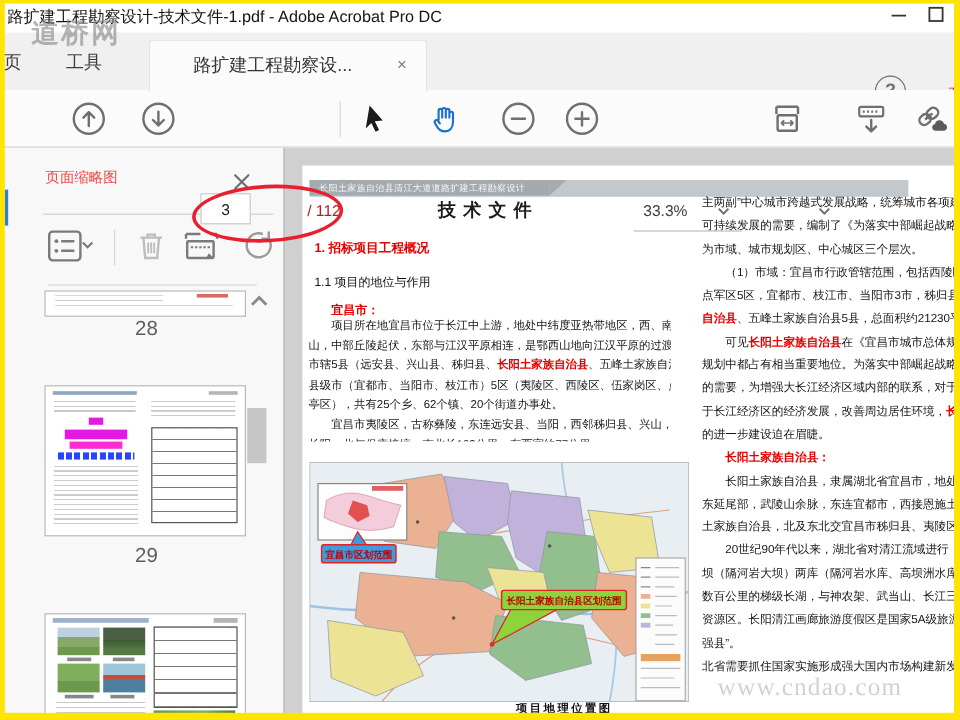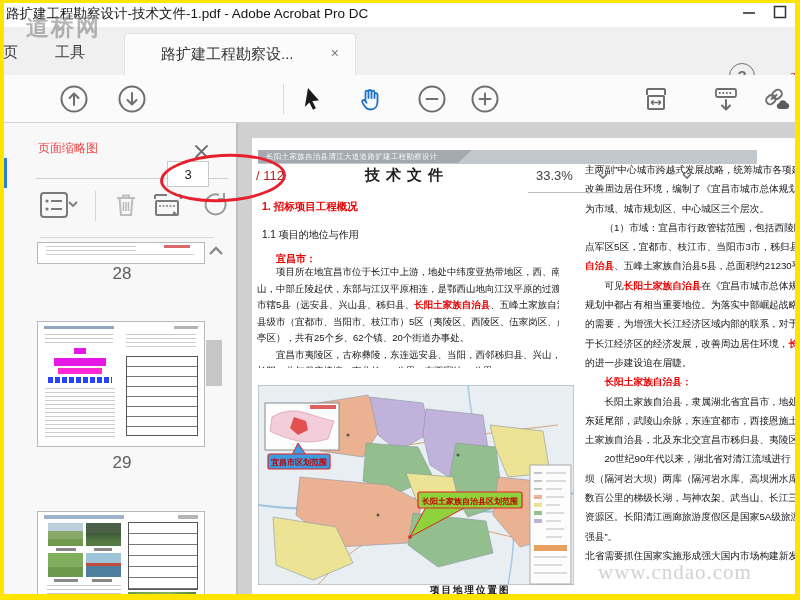"改善周边居住环境，编制了《宜昌市城市总体规划" span { text: 改善周边居住环境，编制了《宜昌市城市总体规划 -> 可持续发展的需要，编制了《为落实中部崛起战略 }
